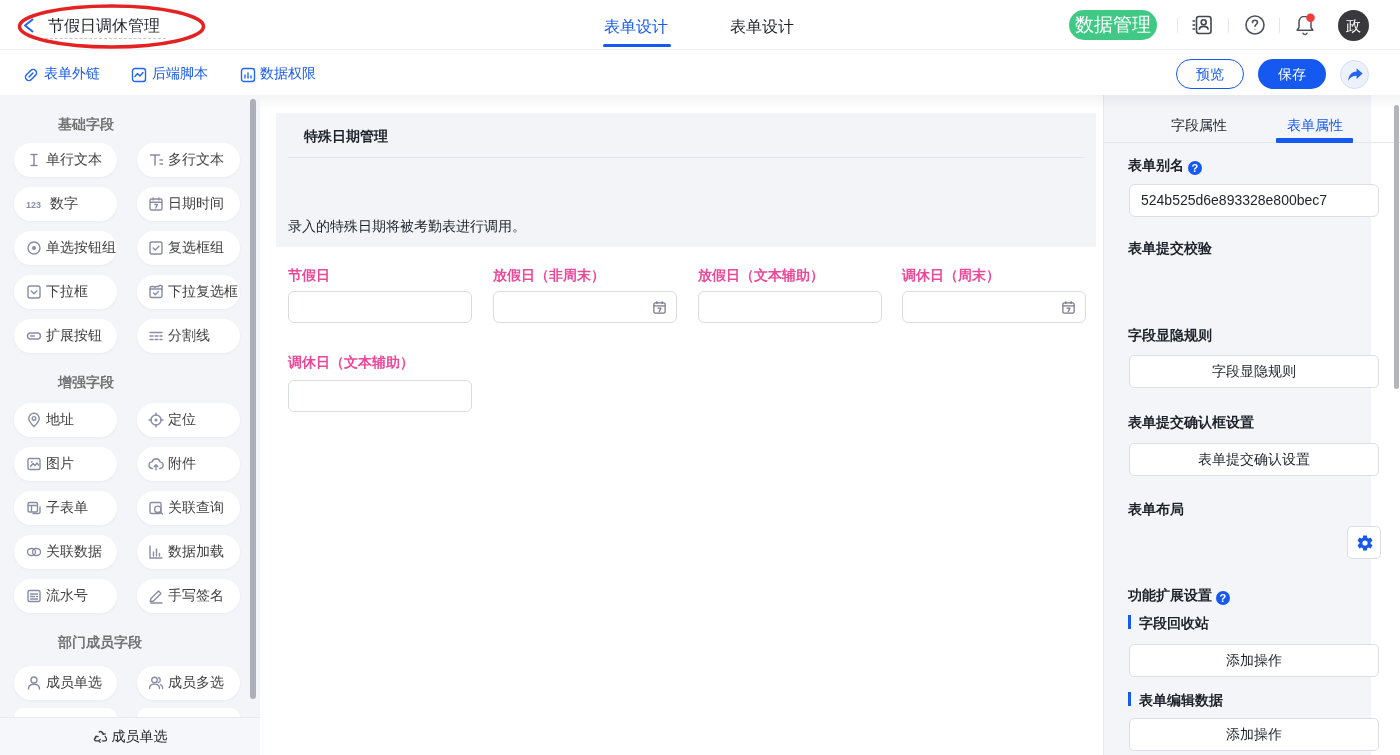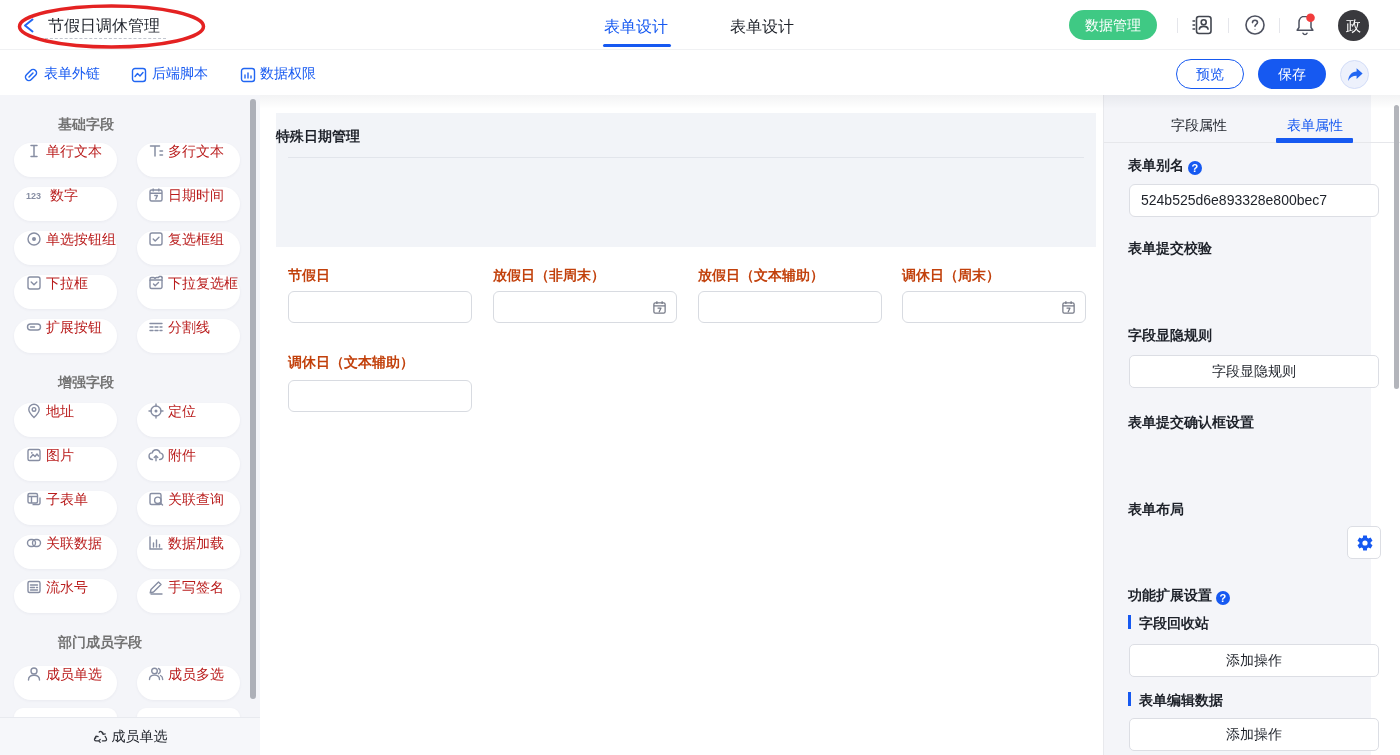"数据管理" #btn-data { font-size: 14px -> 19px }
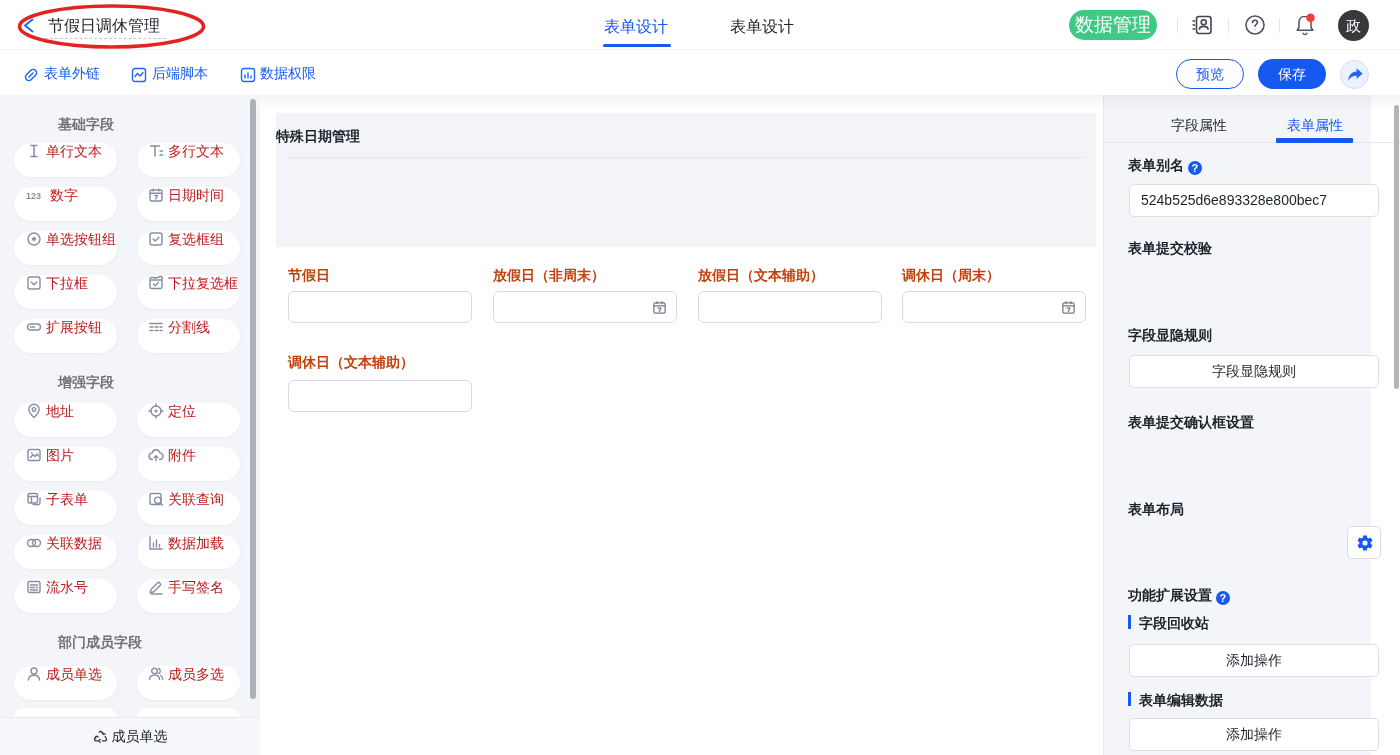"特殊日期管理" #form-head h3 { left: 0 -> 28px }
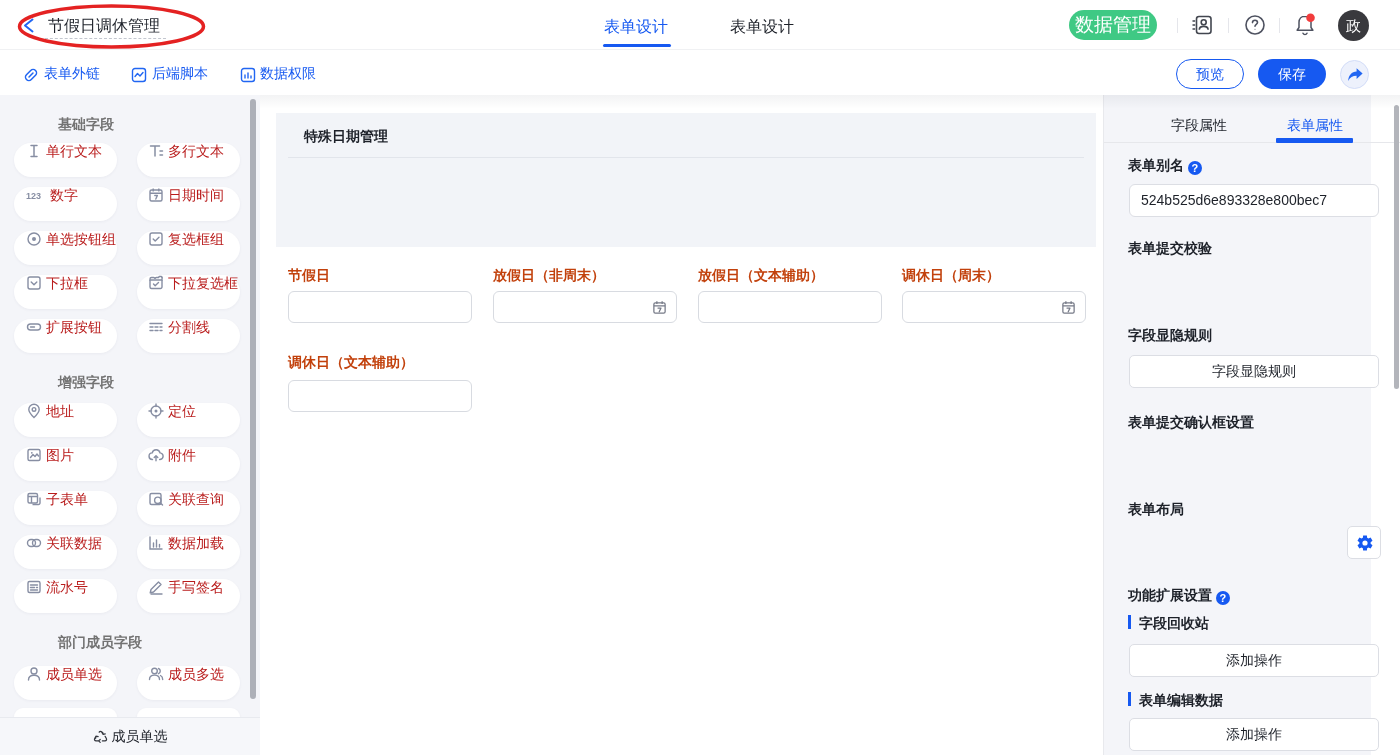"单行文本" .pill { align-items: none -> center; color: #b91c1c -> #404040 }
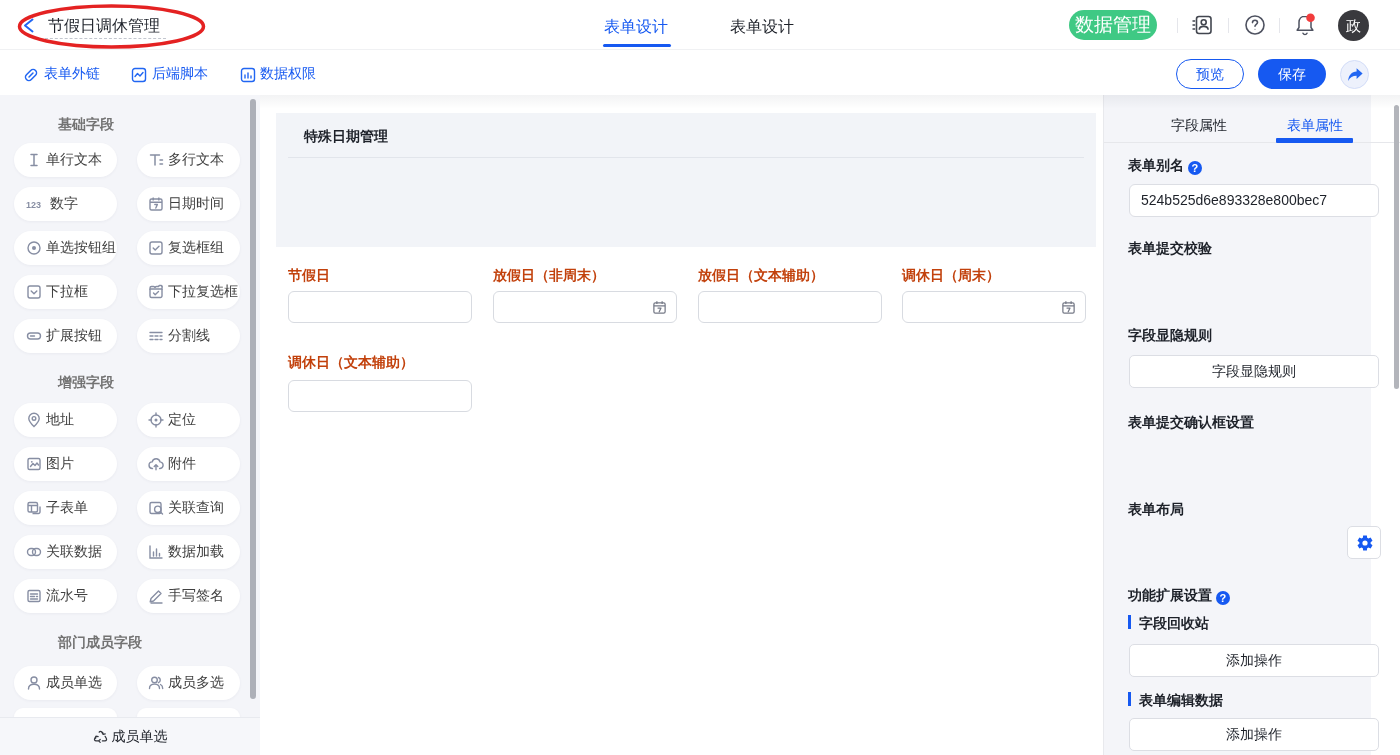"录入的特殊日期将被考勤表进行调用。" p { html: none -> <p>录入的特殊日期将被考勤表进行调用。</p> }
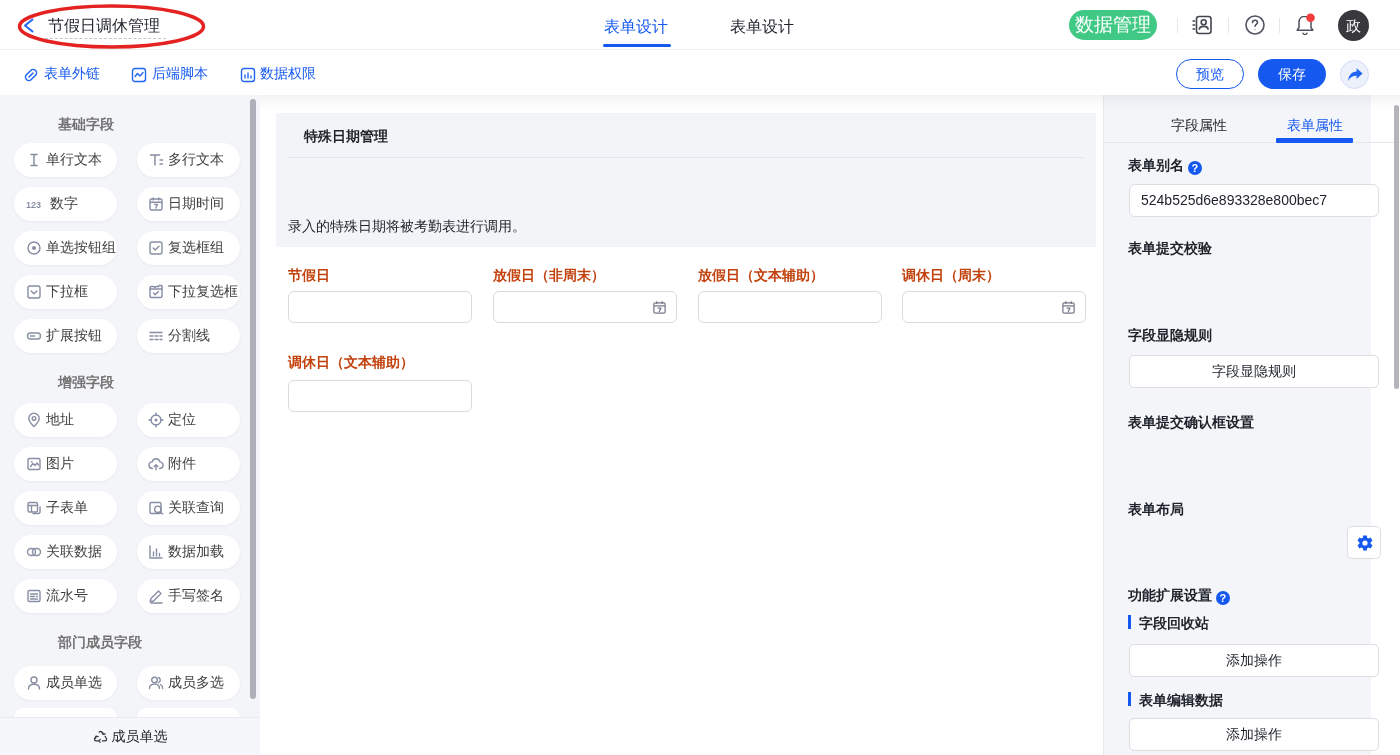"节假日" .flabel { color: #c2410c -> #ec4899 }
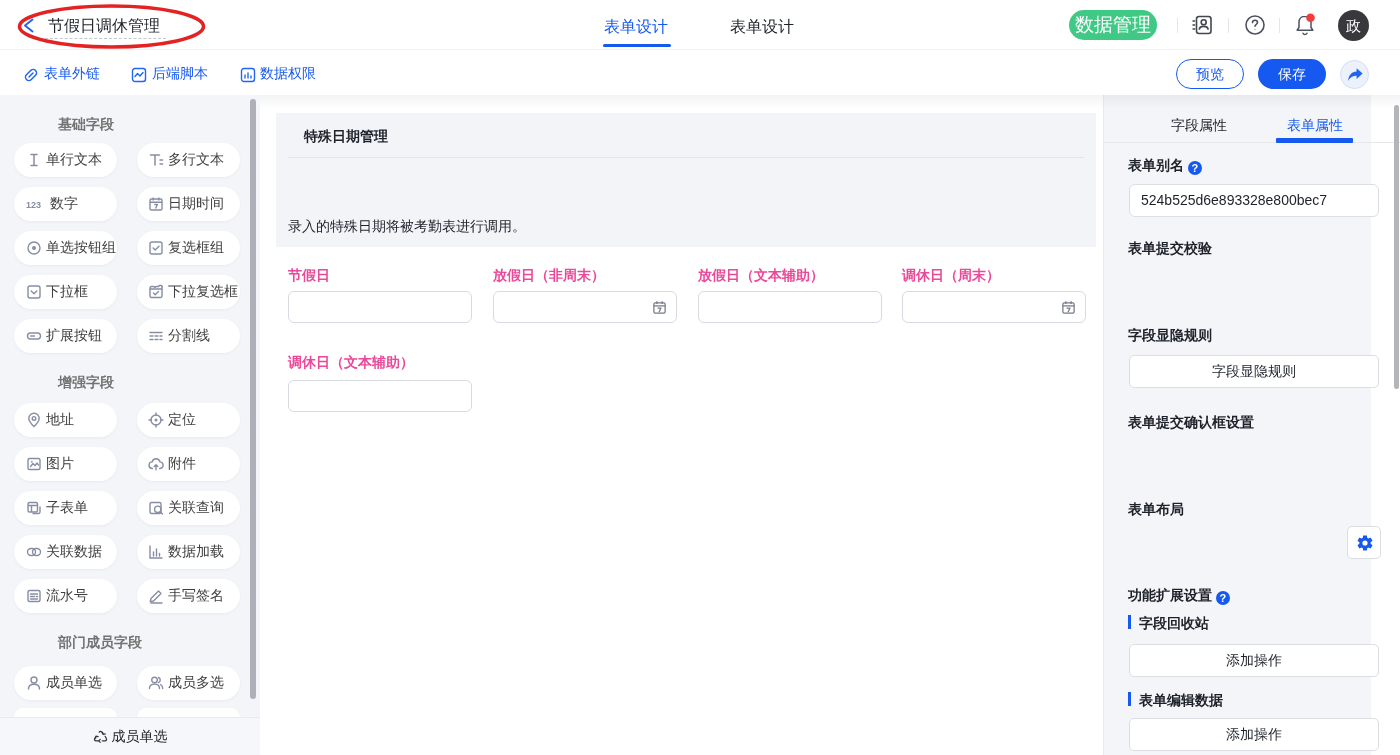"表单提交确认设置" div.pbtn { html: none -> <div>表单提交确认设置</div> }
